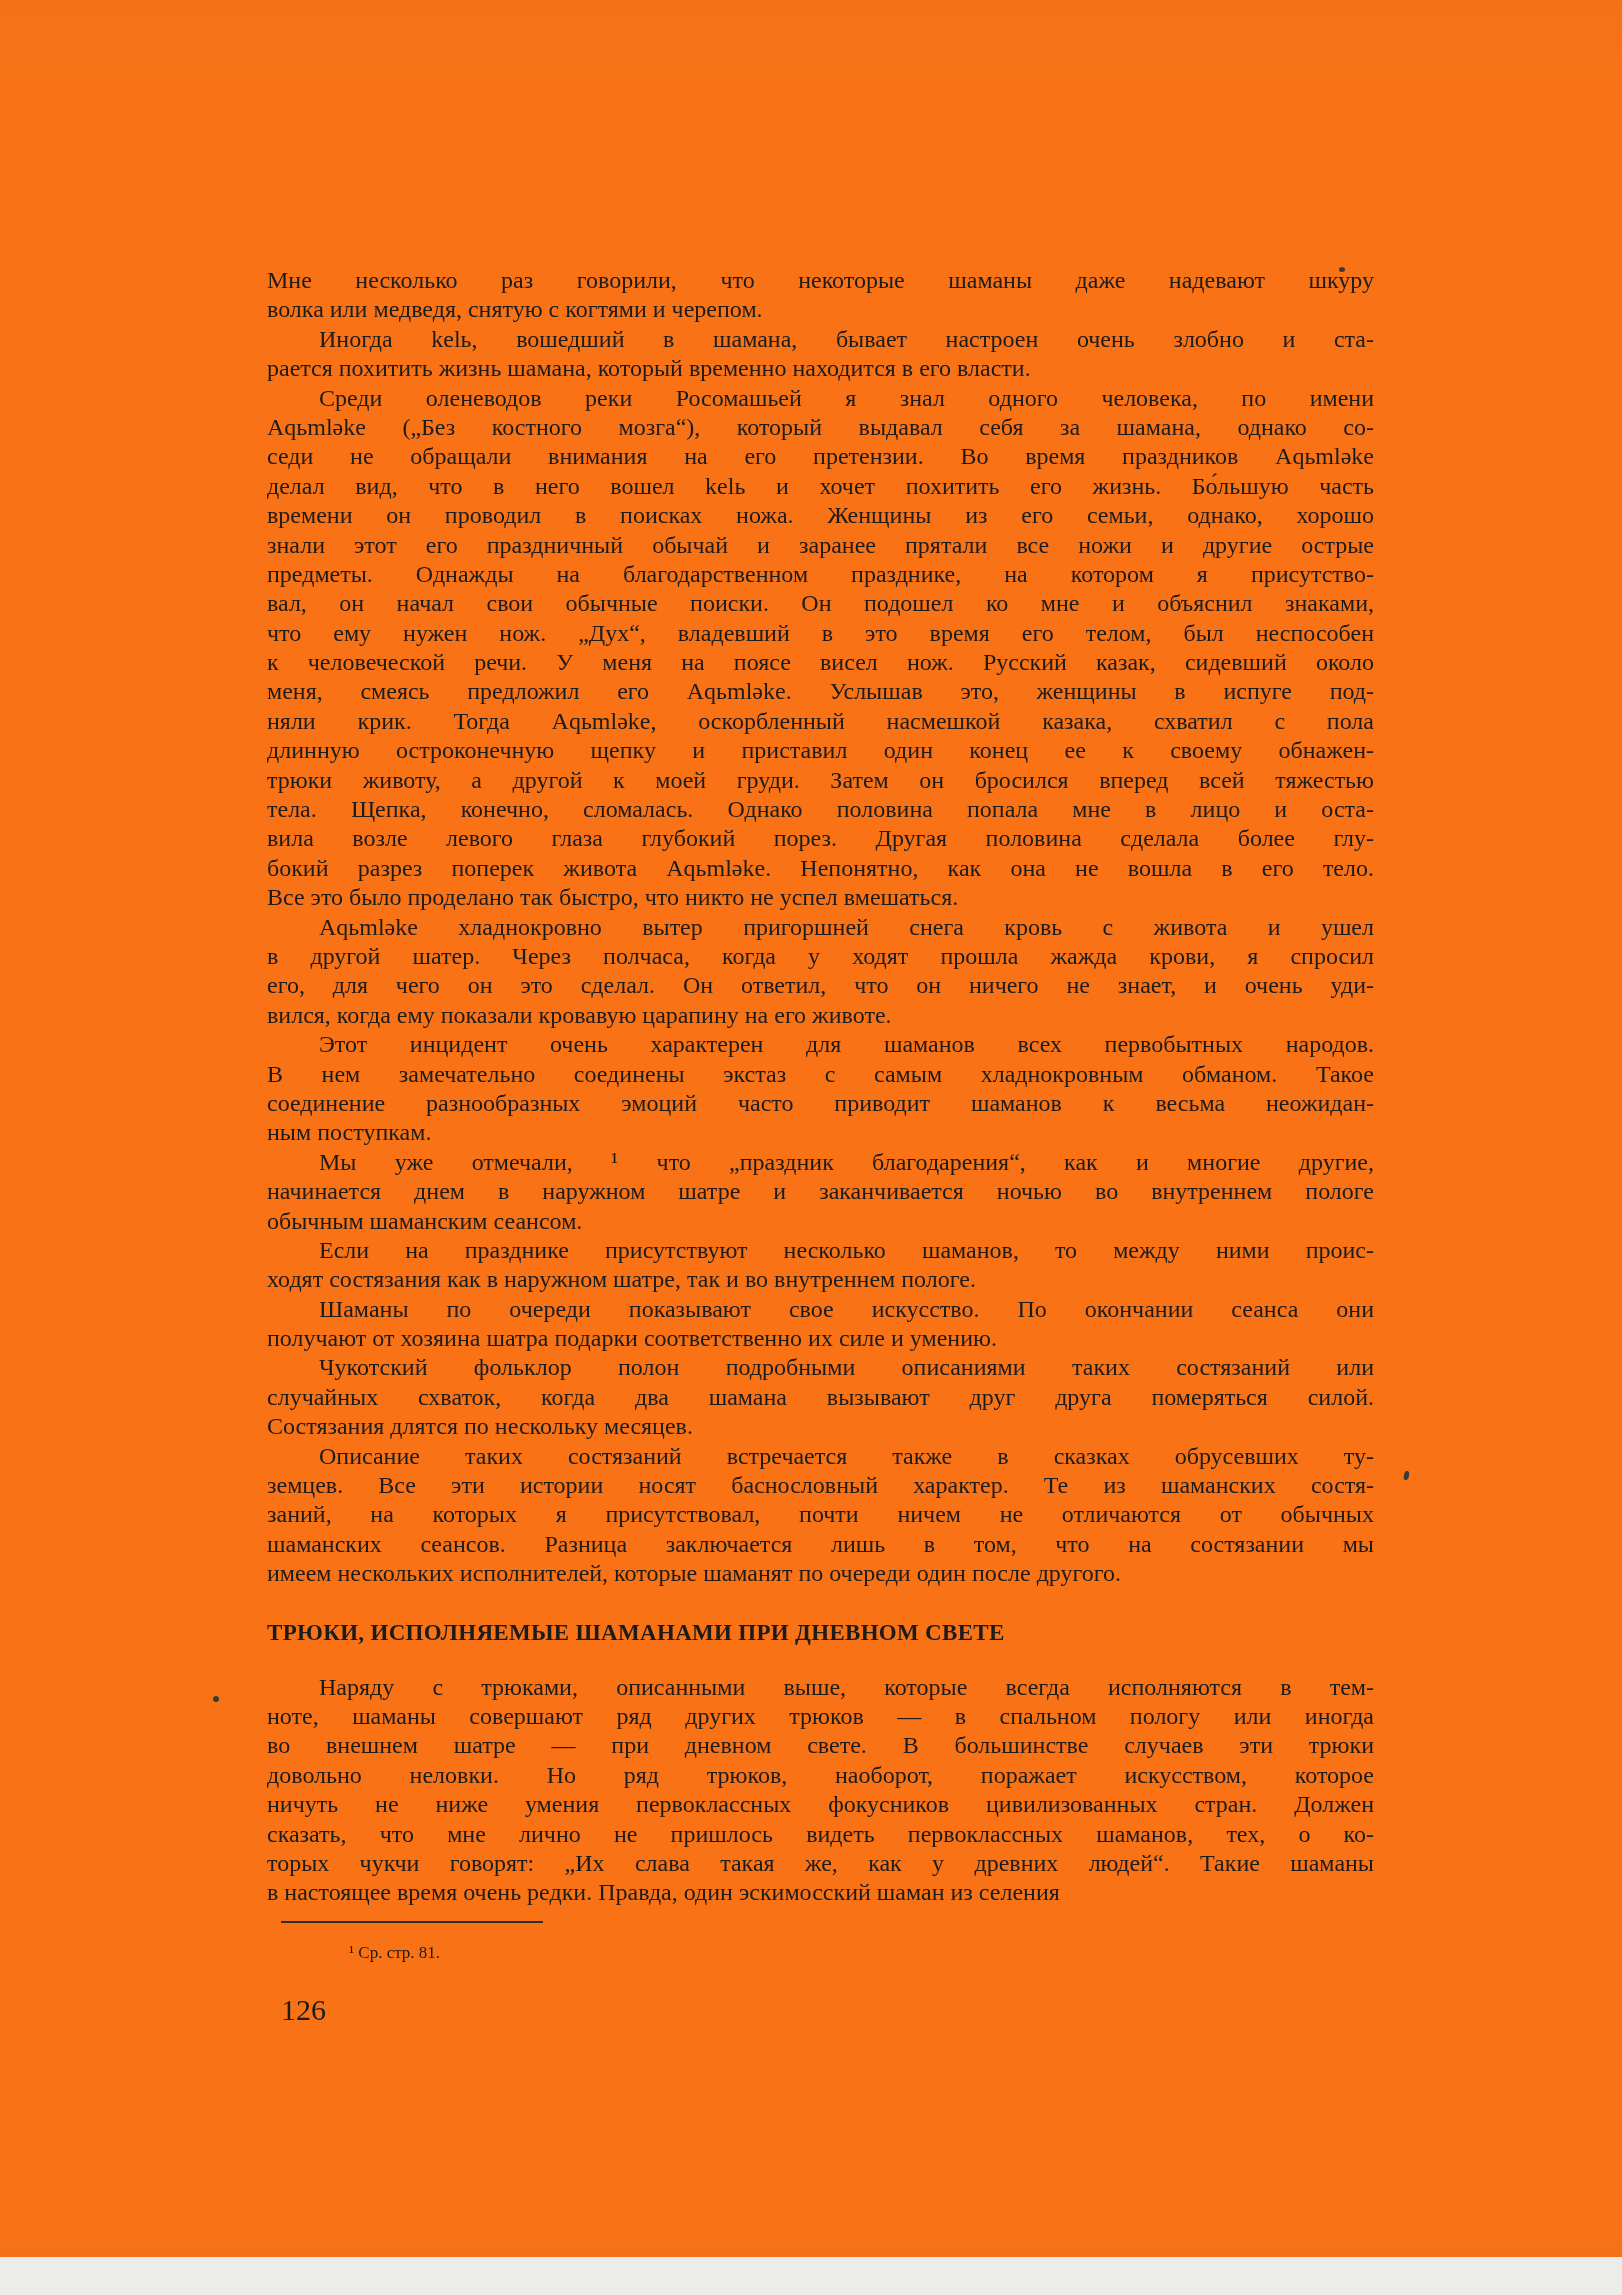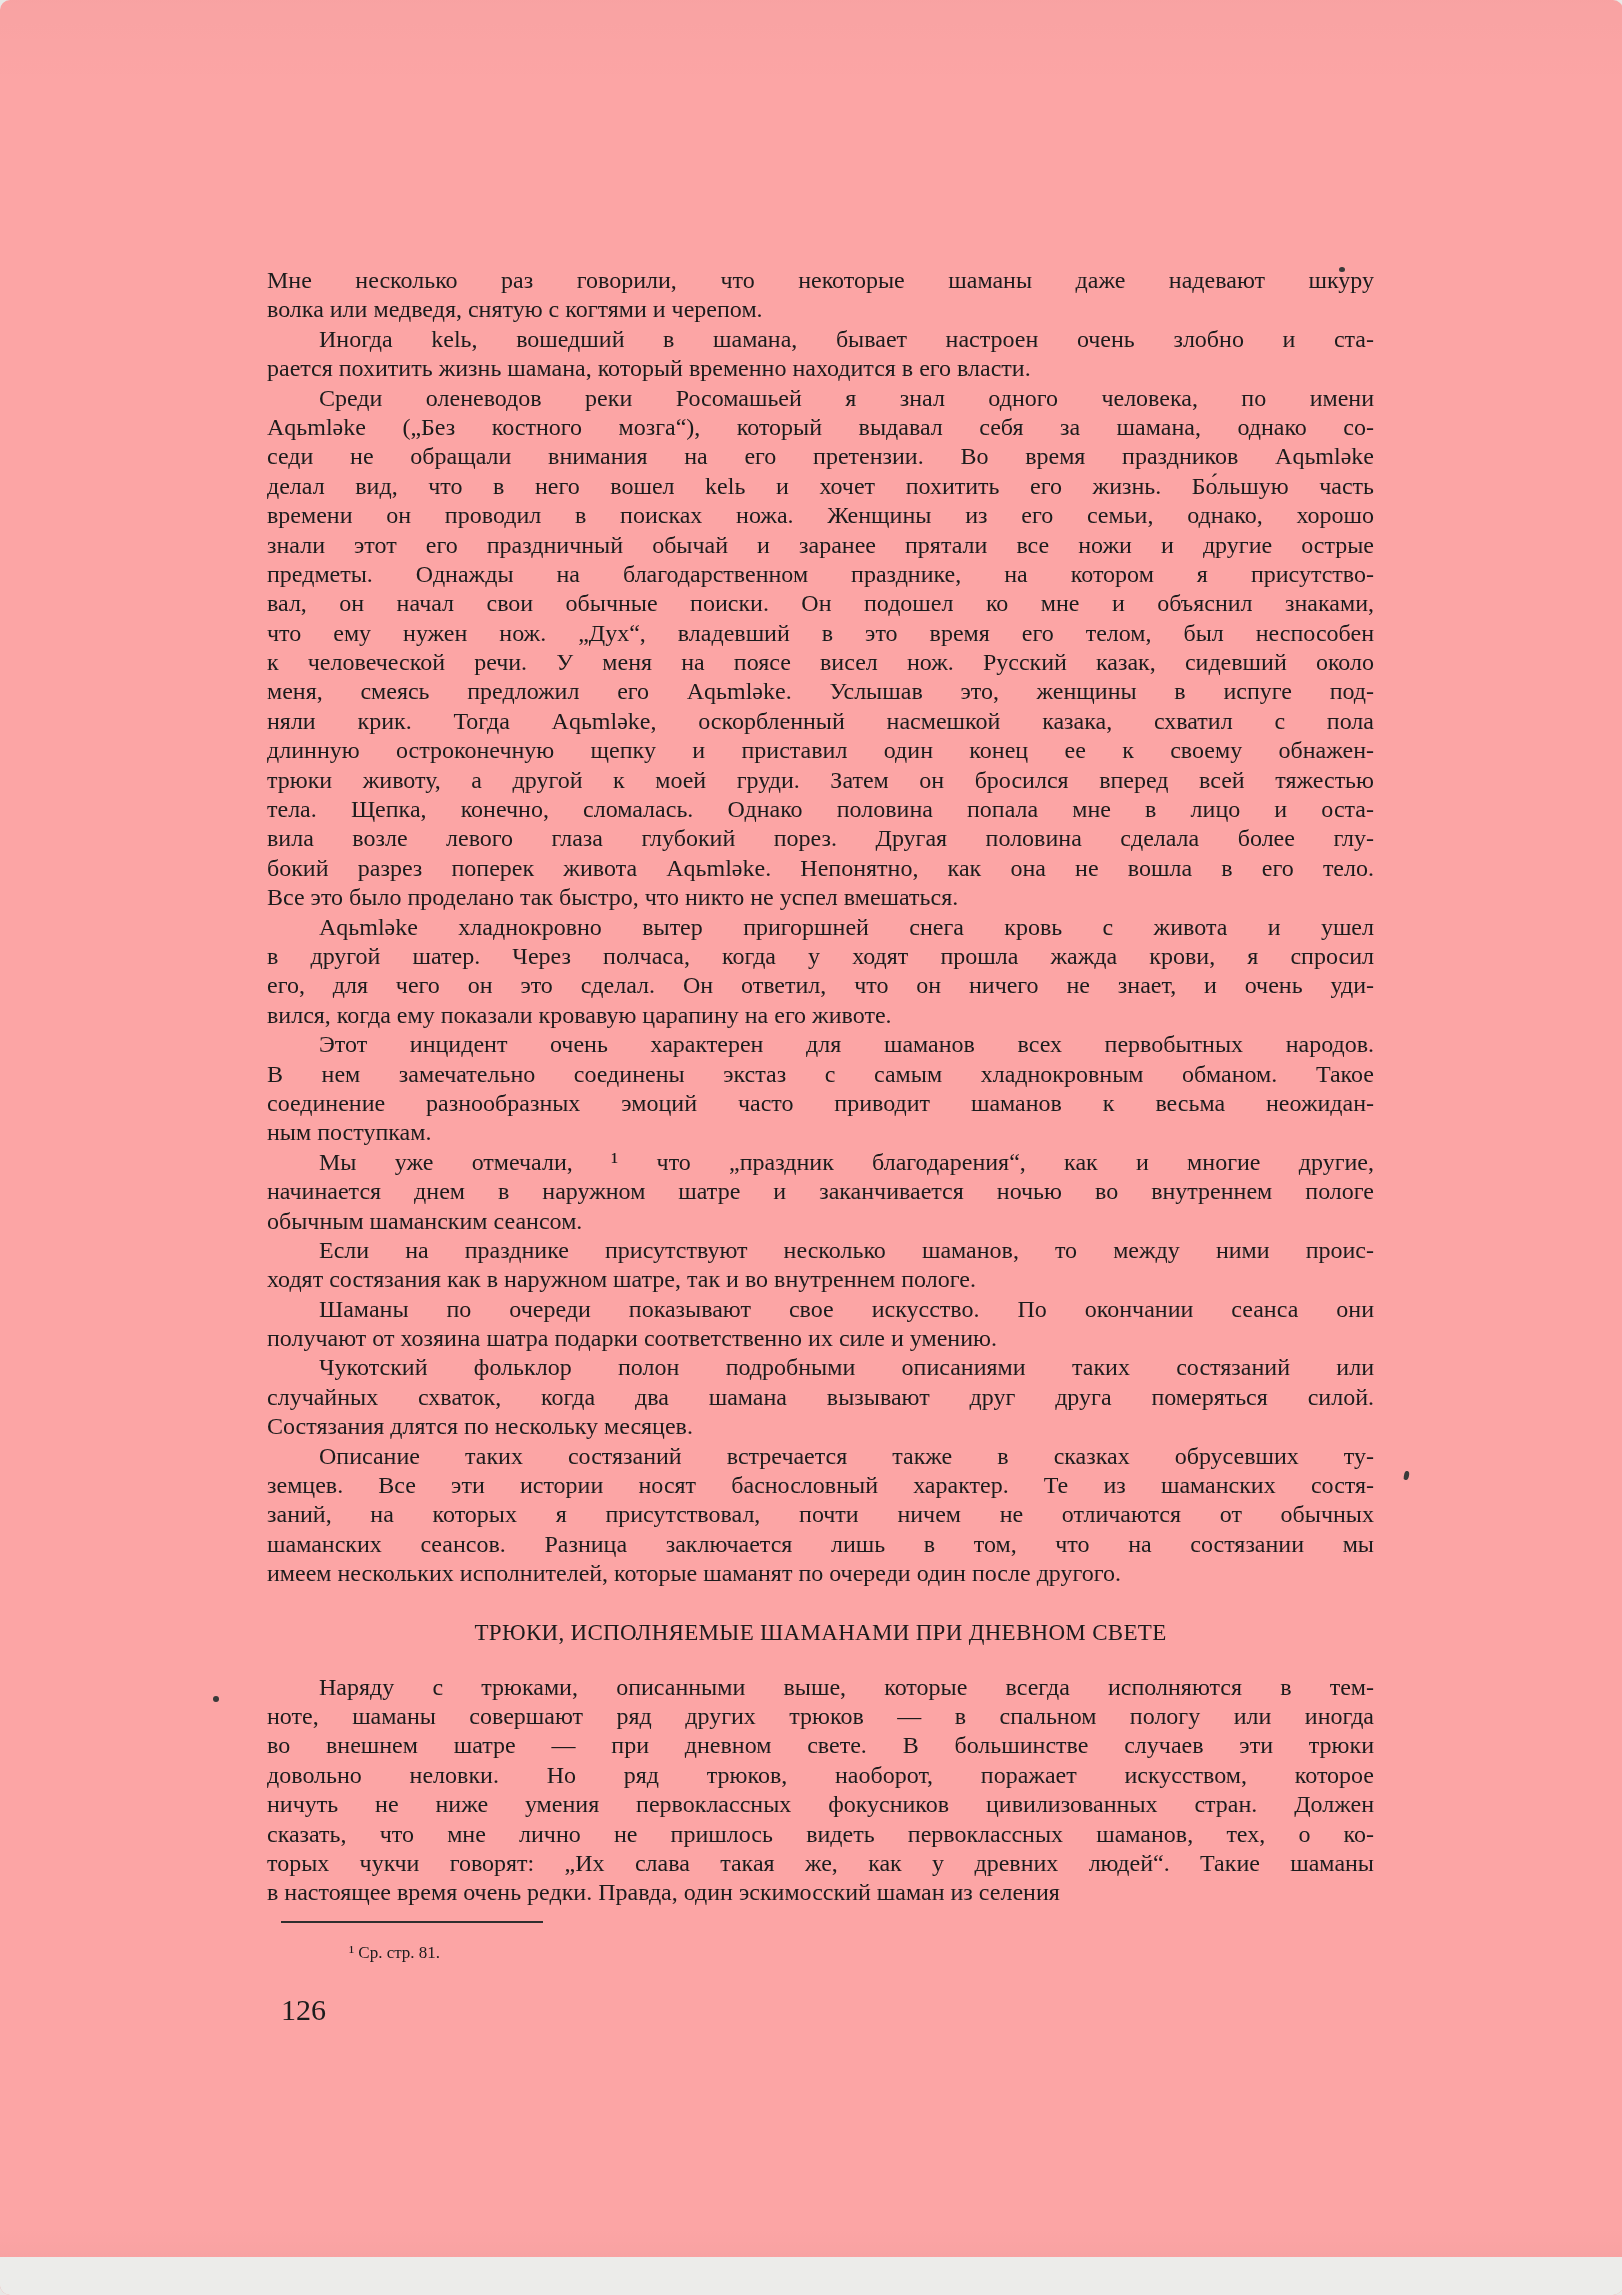"Мне несколько раз говорили, что" .page { background: #fca5a5 -> #f97316; border-radius: 10px -> none }
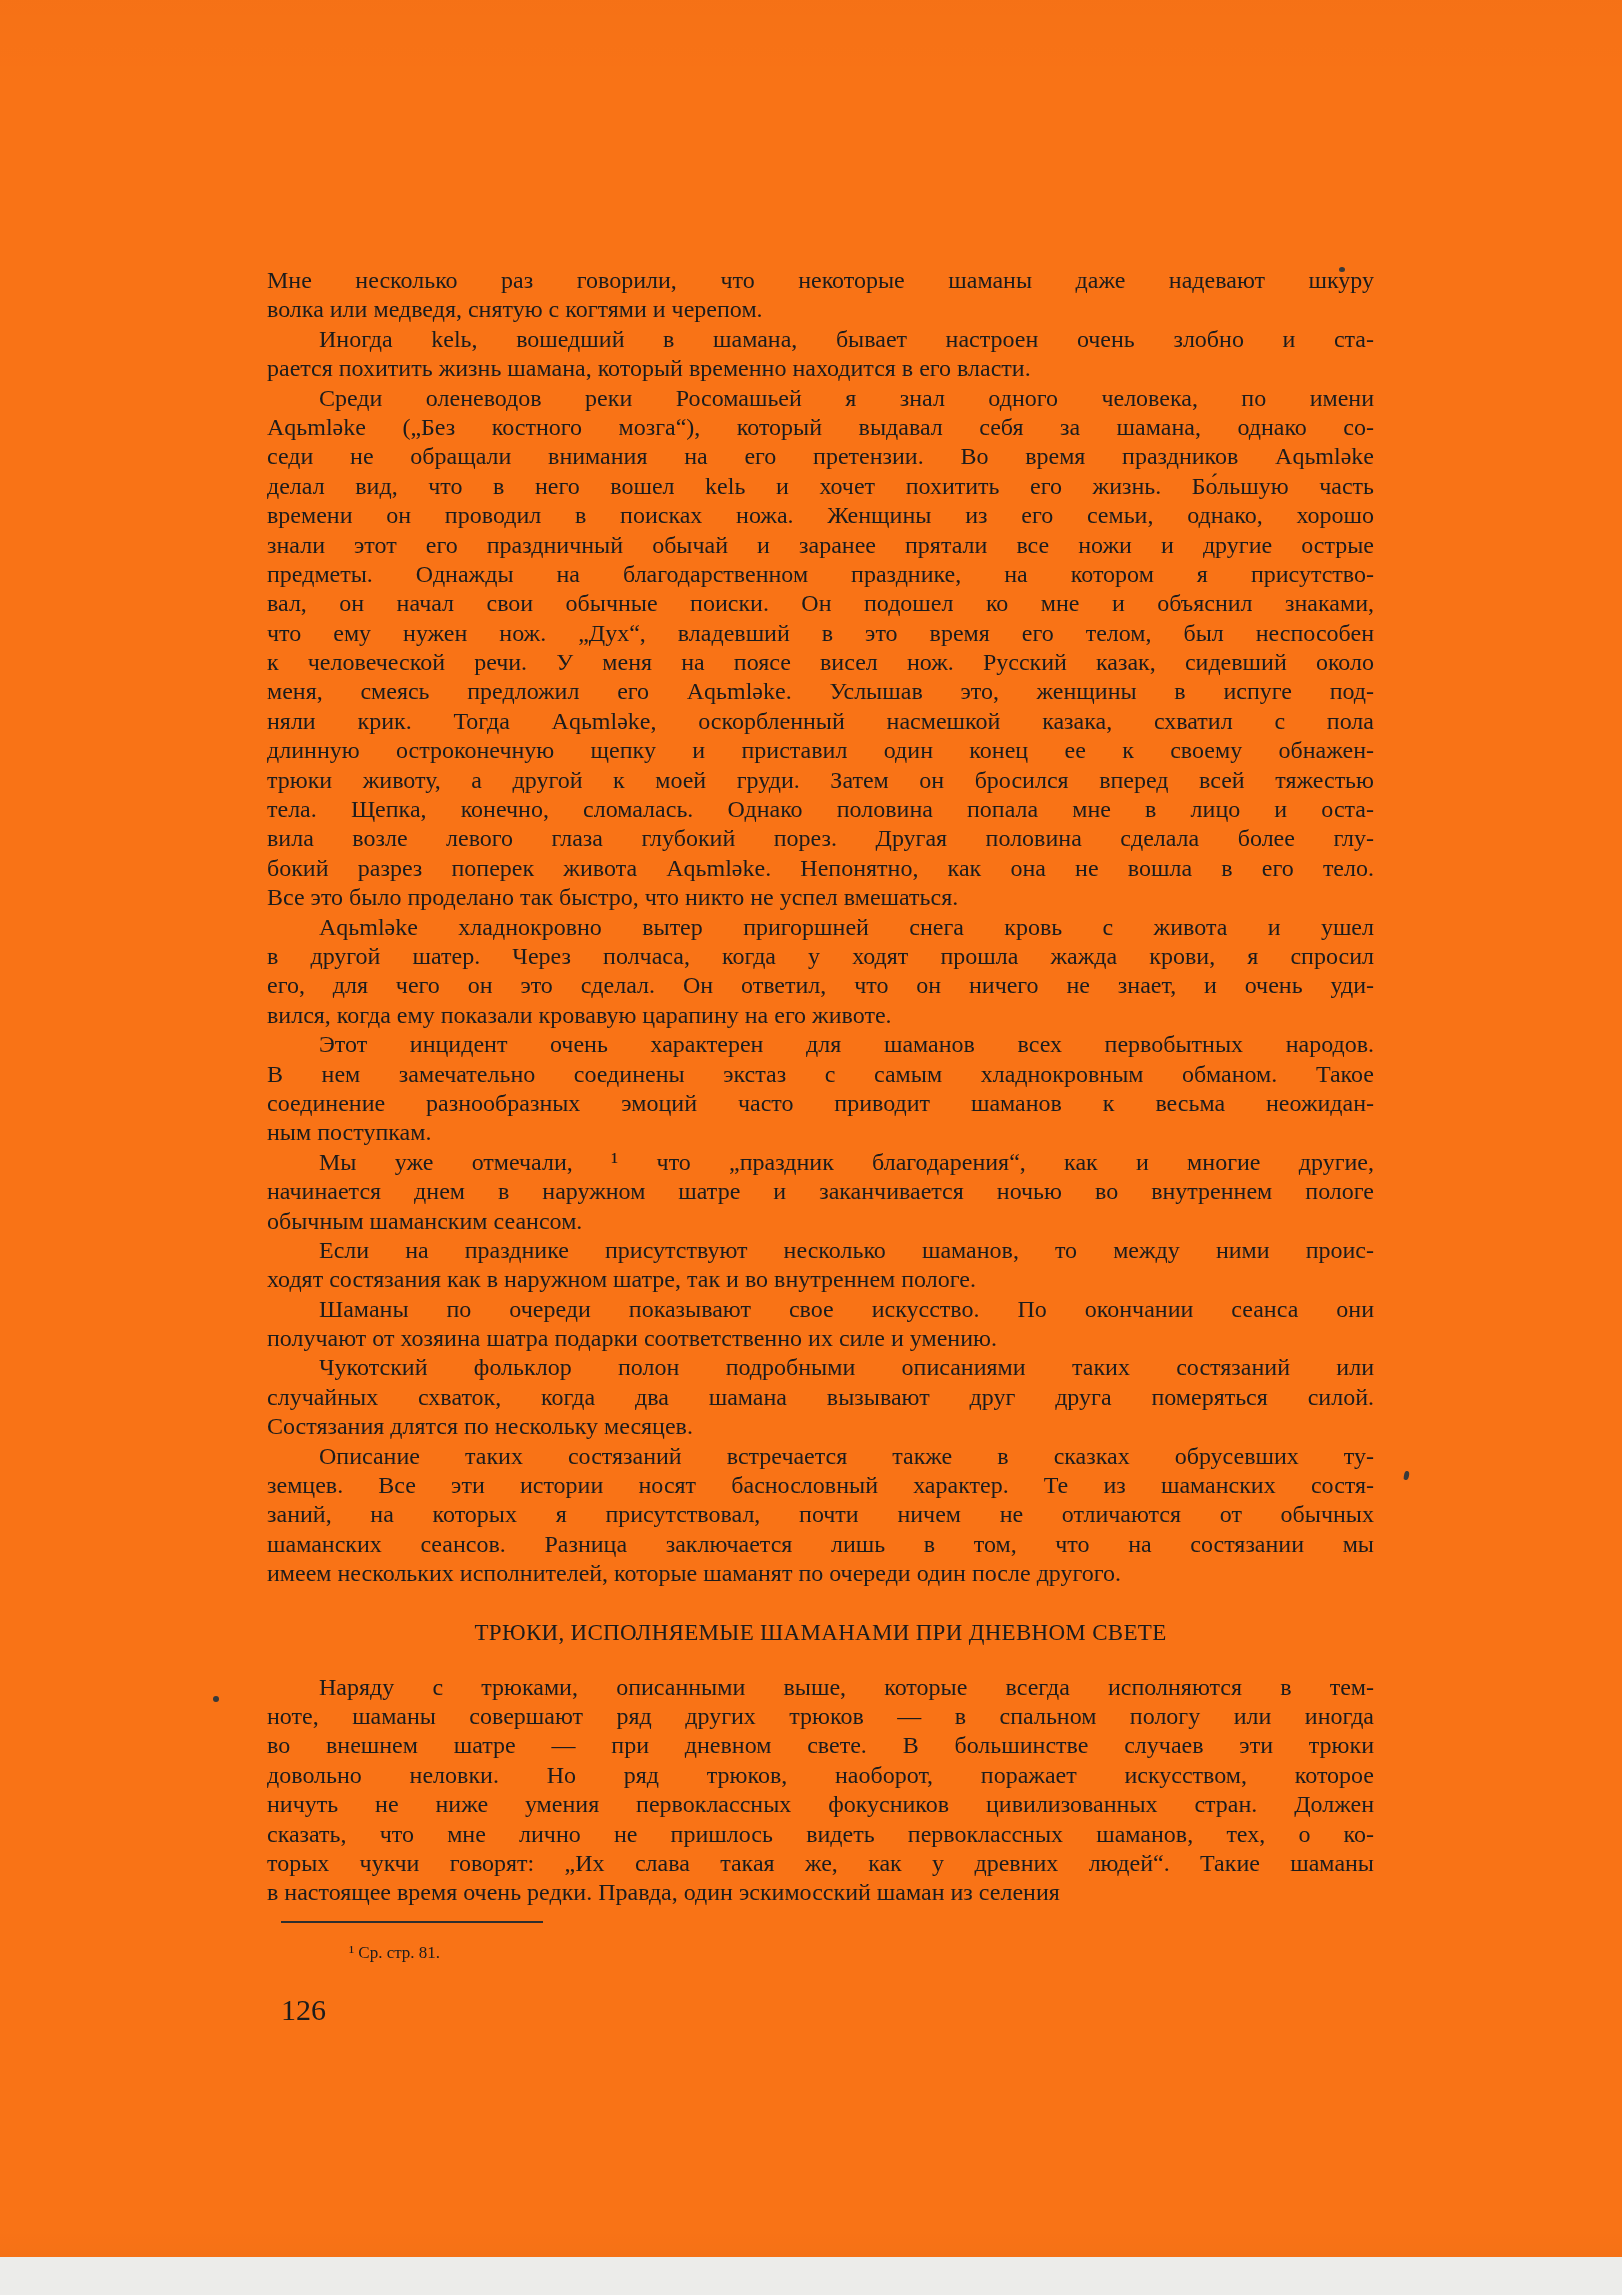"ТРЮКИ, ИСПОЛНЯЕМЫЕ ШАМАНАМИ ПРИ ДНЕВНОМ" .section-heading { font-weight: 400 -> 700; text-align: center -> left }
